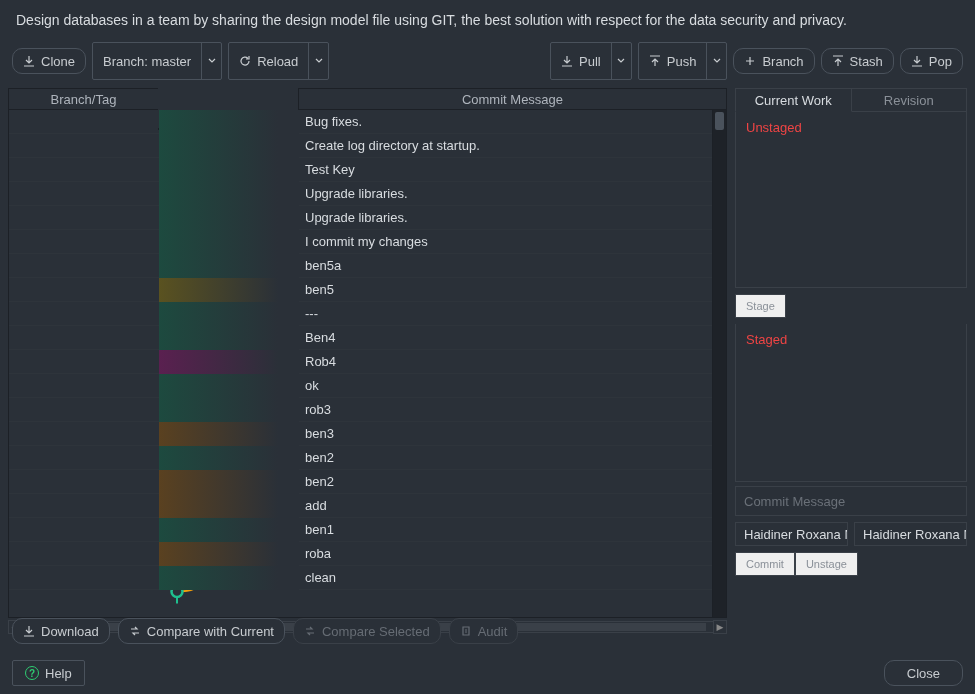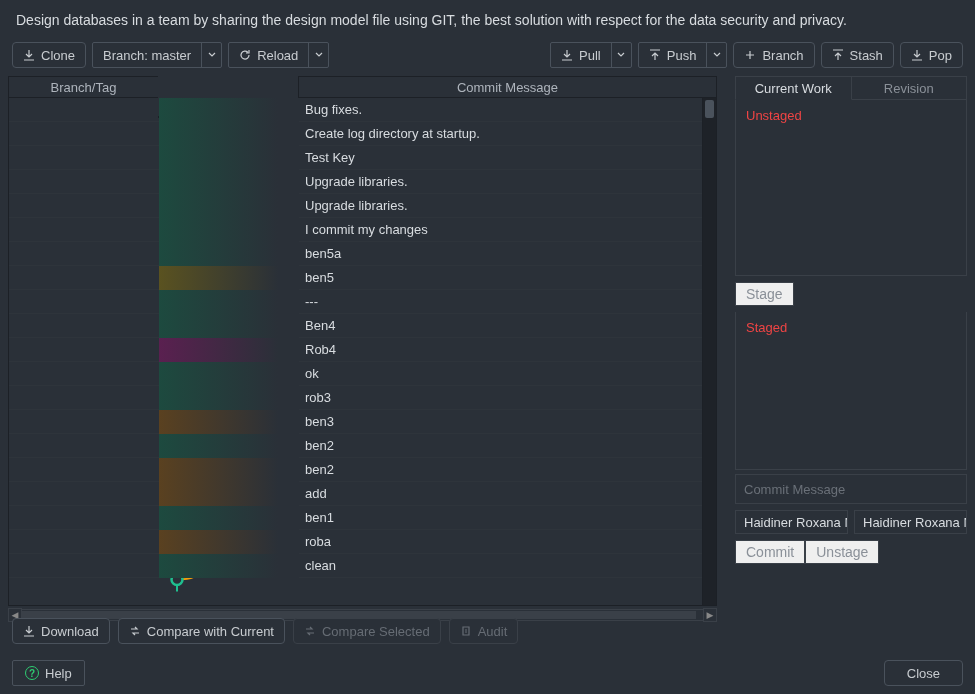"Clone" .btn { border-radius: 4px -> 10px }
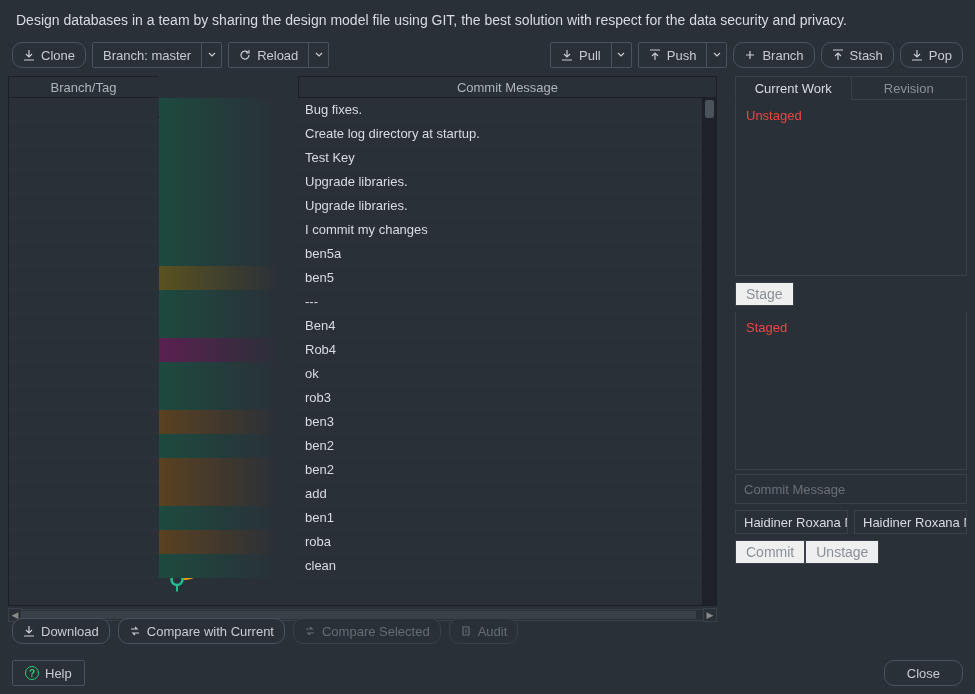"Branch: master" .split { height: 26px -> 38px }
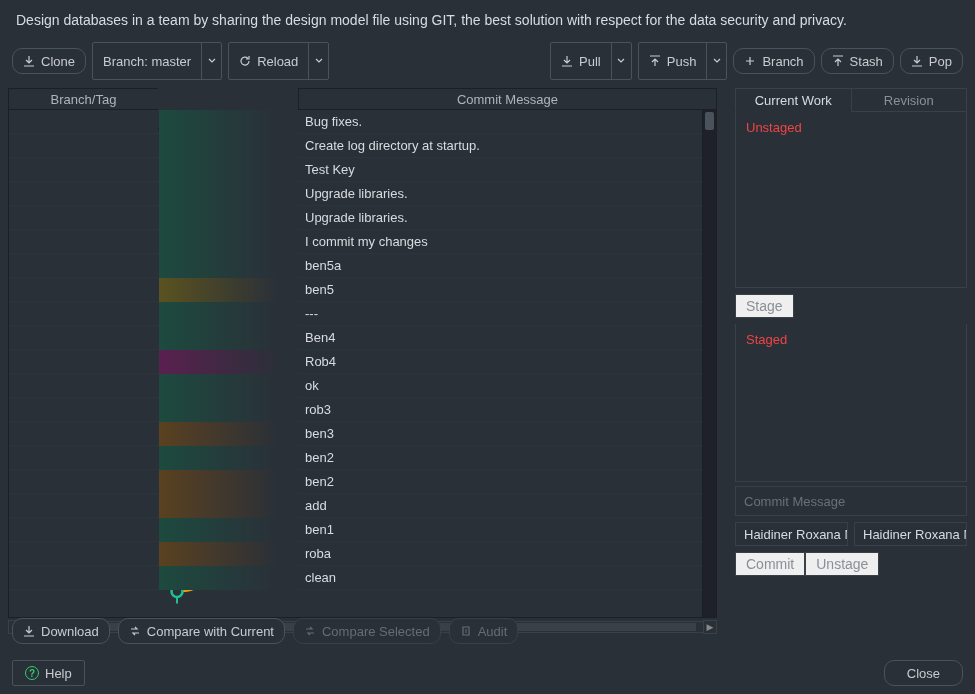"Current Work" .right { margin-left: 18px -> 8px }
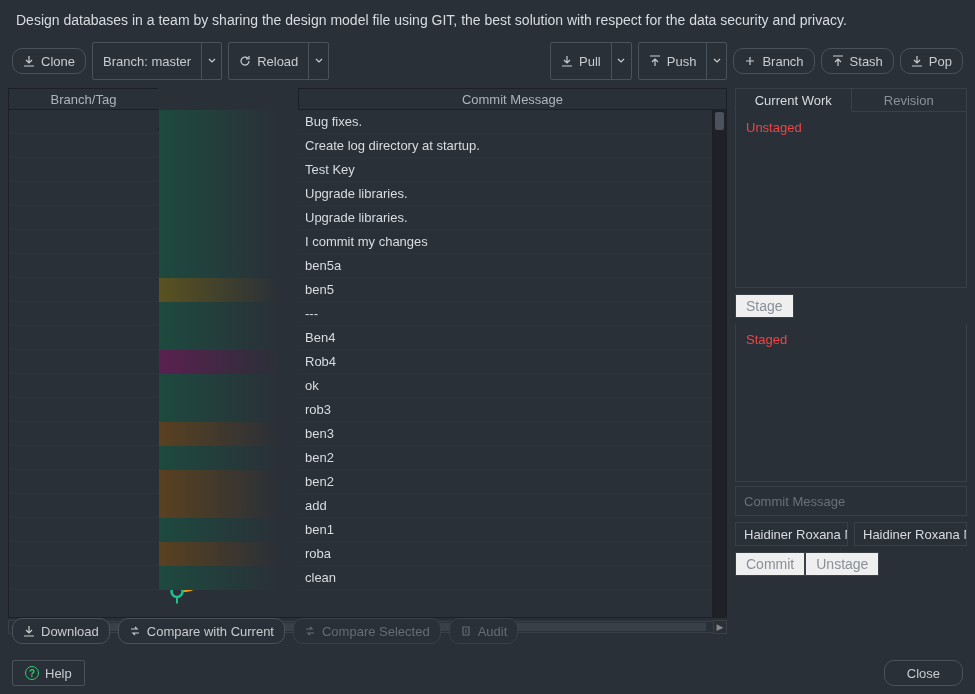"Stage" .sbtn { font-size: 14px -> 11px }
